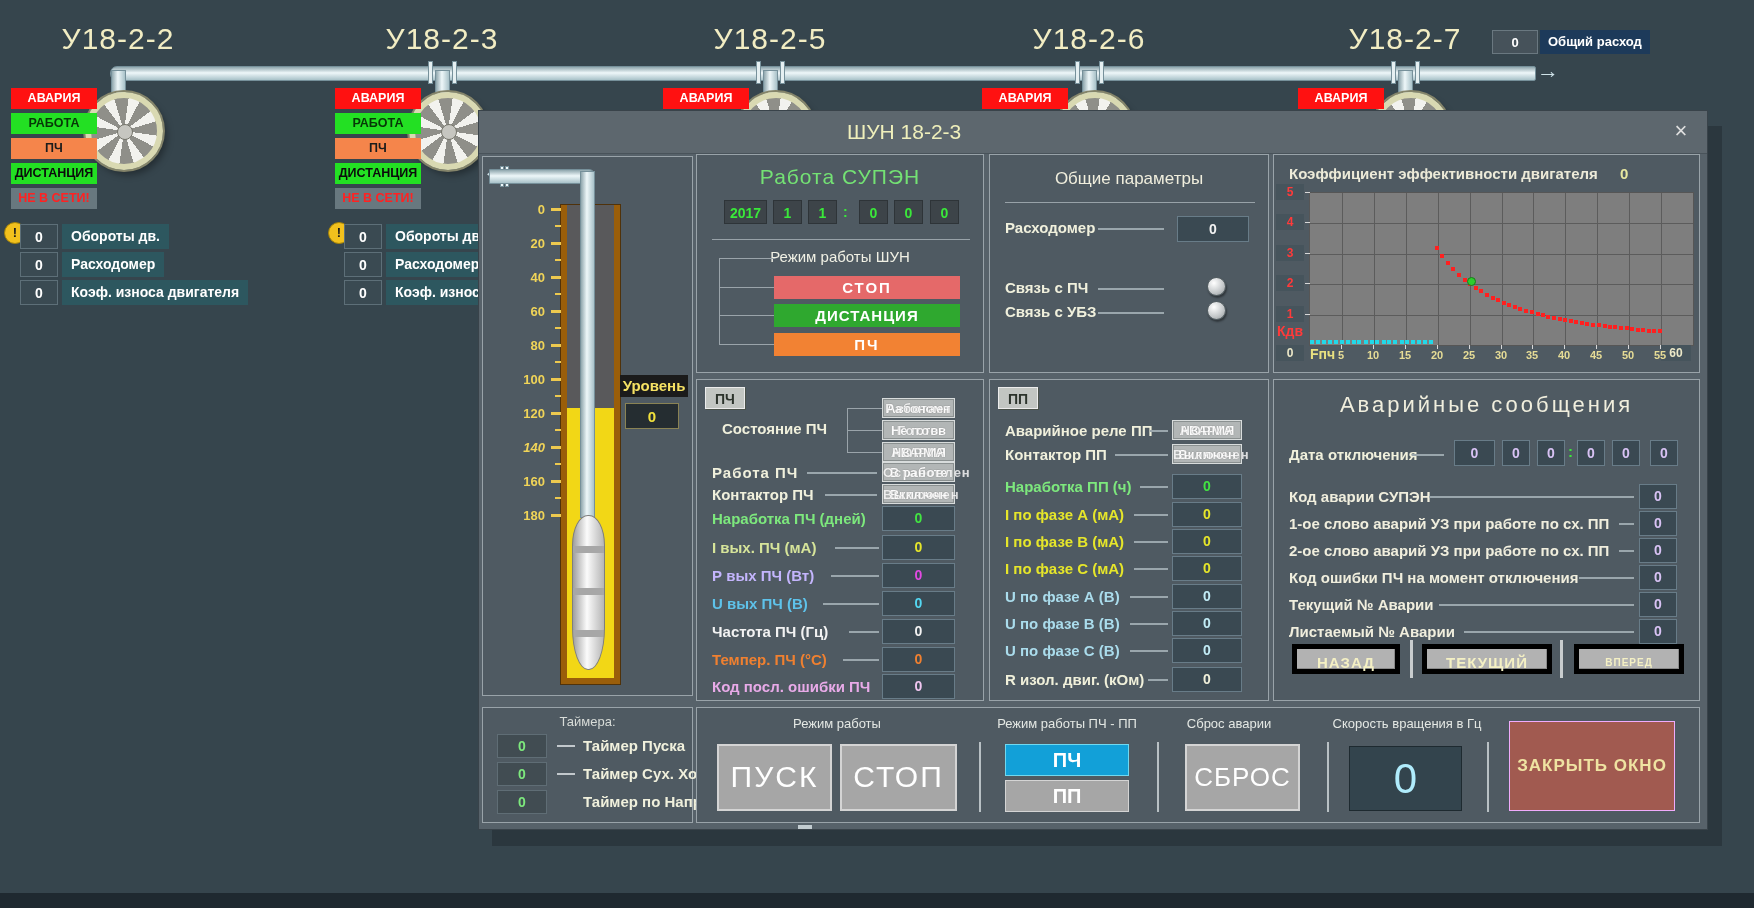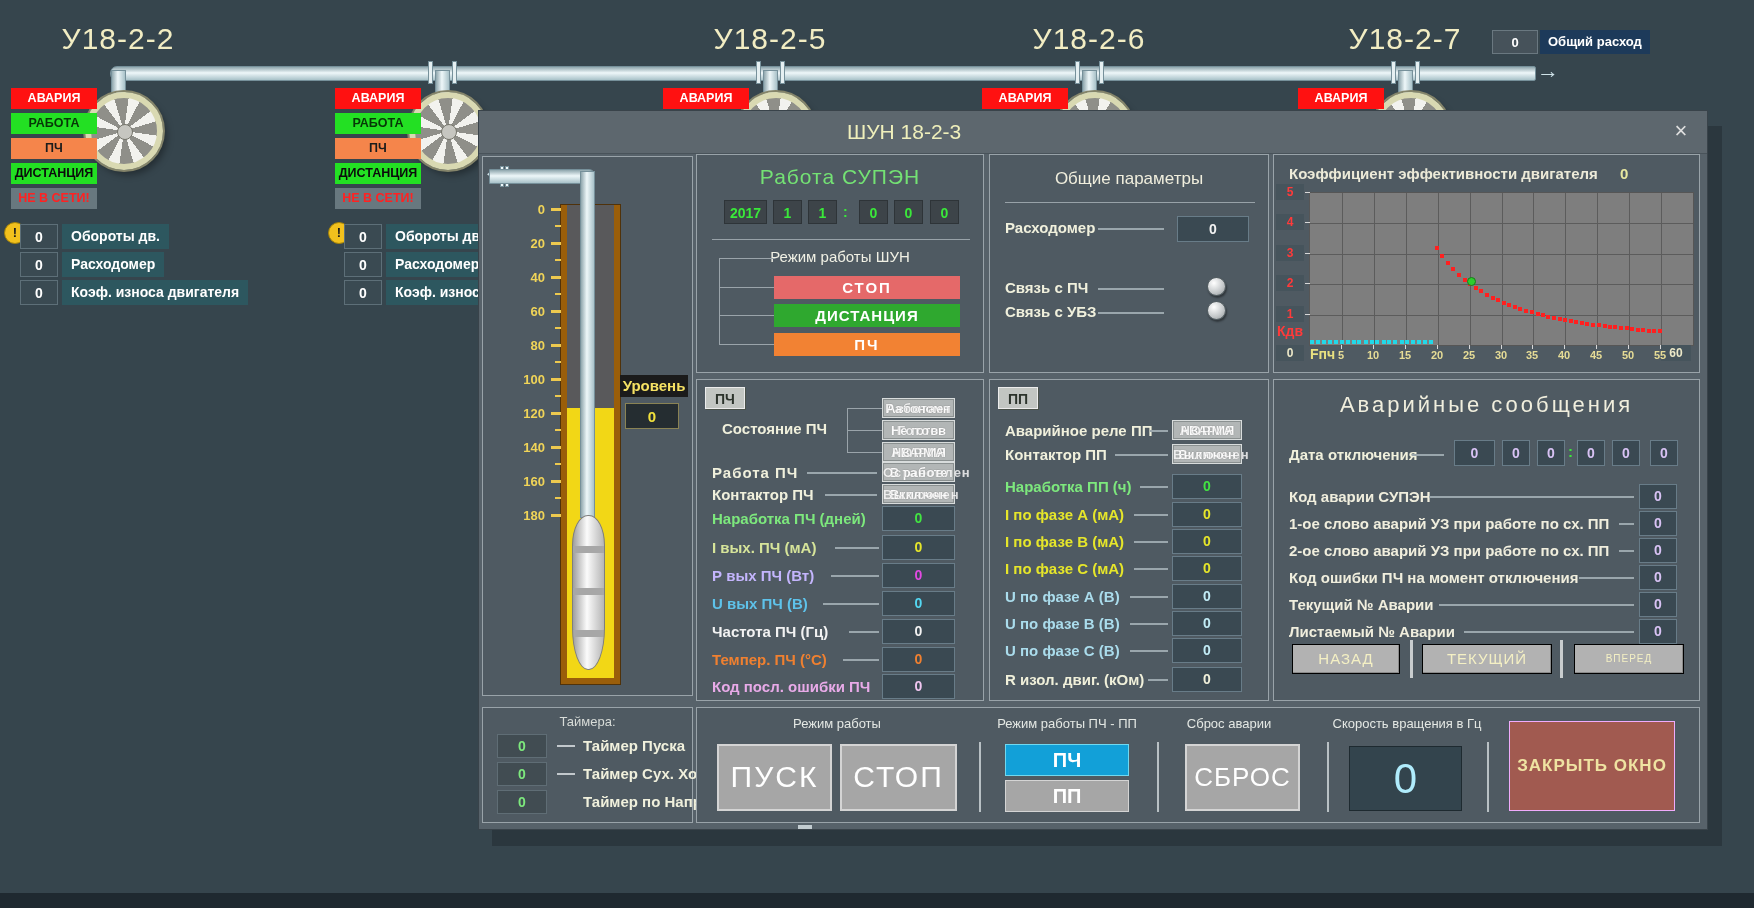"У18-2-3" div.well-label { html: none -> <div>У18-2-3</div> }
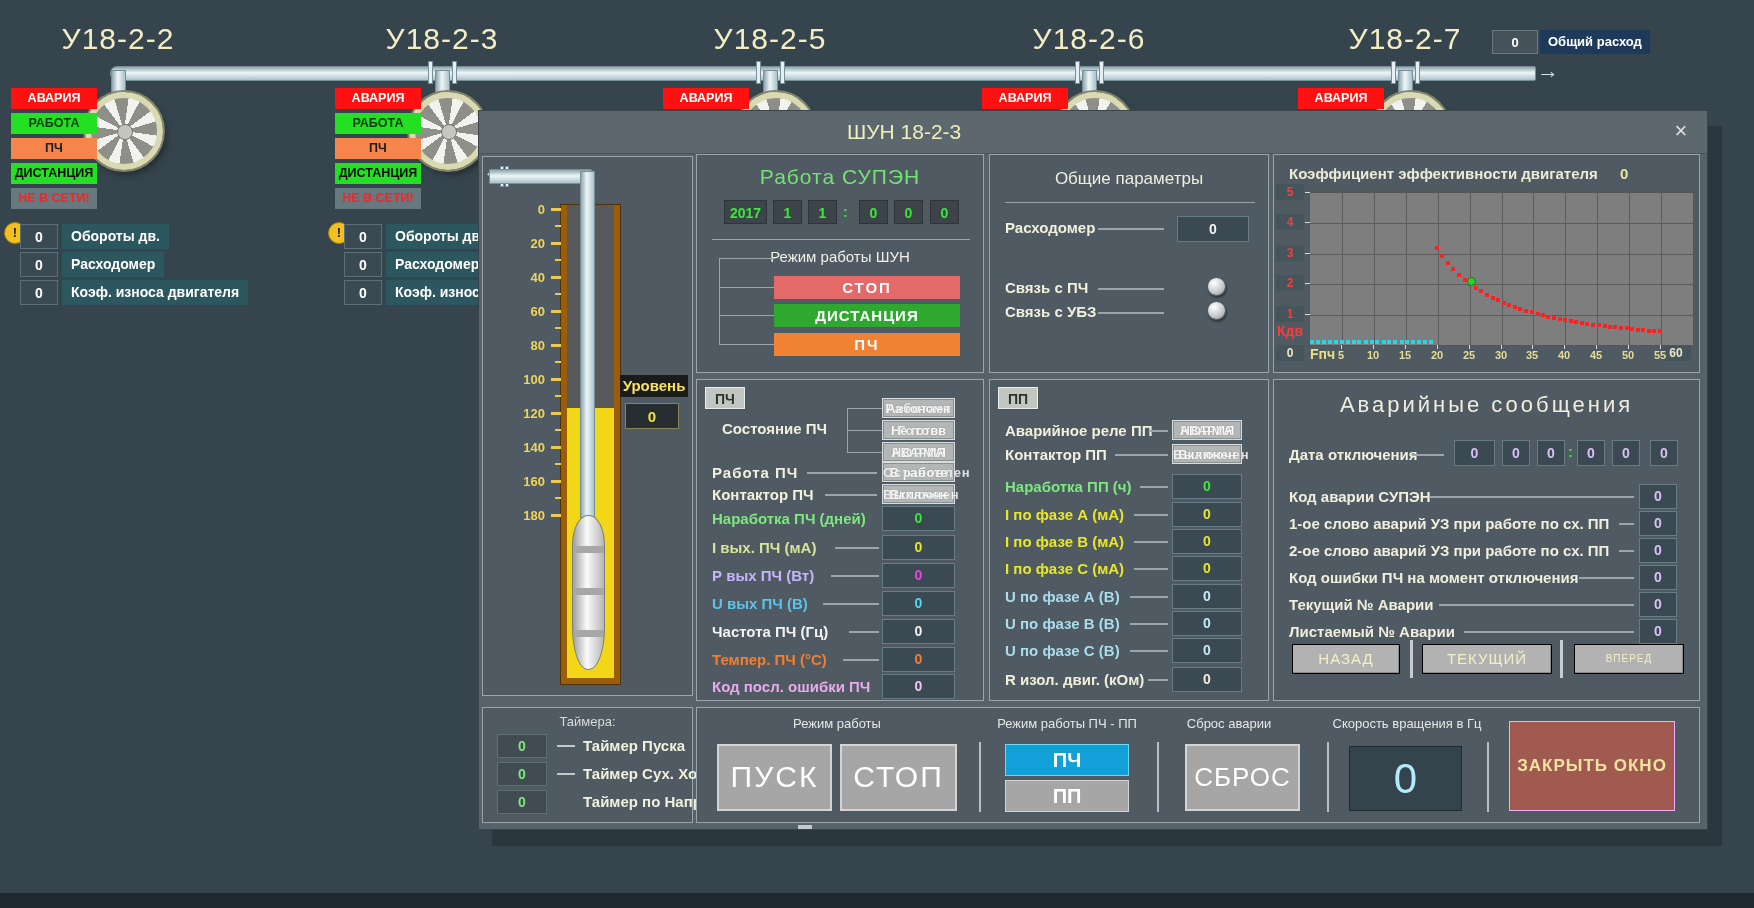"140" div.g-scale-lab { font-style: none -> italic }
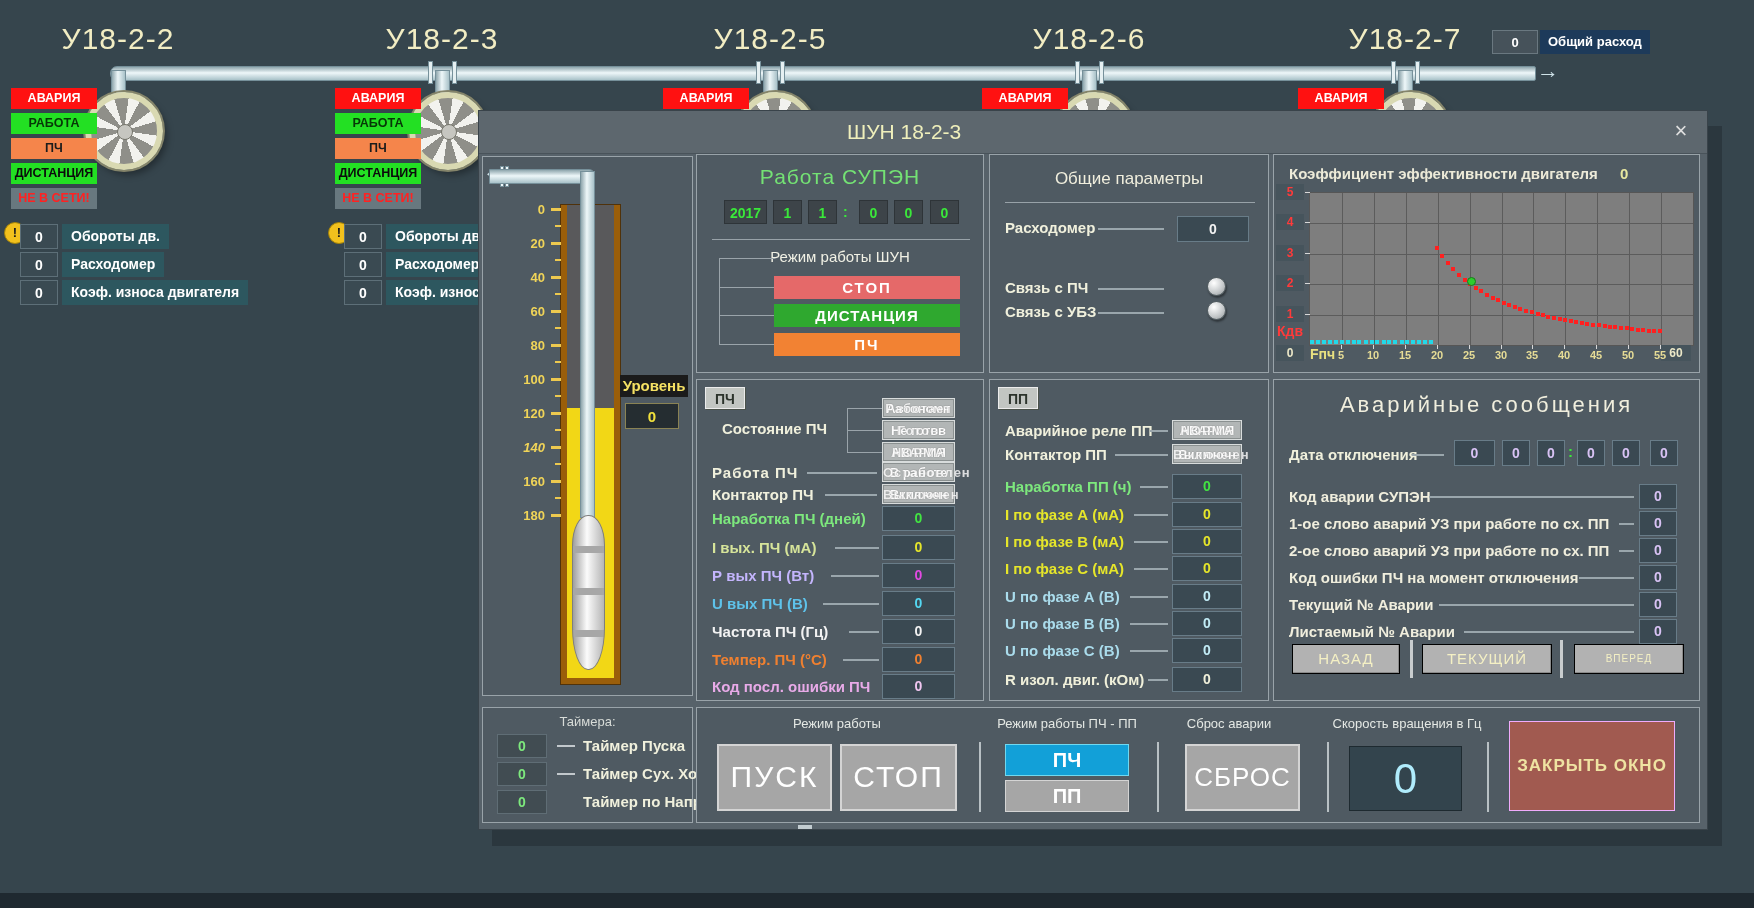"НАЗАД" .graybtn { border: 1px solid #000000 -> 5px solid #000000; font-weight: normal -> bold }
